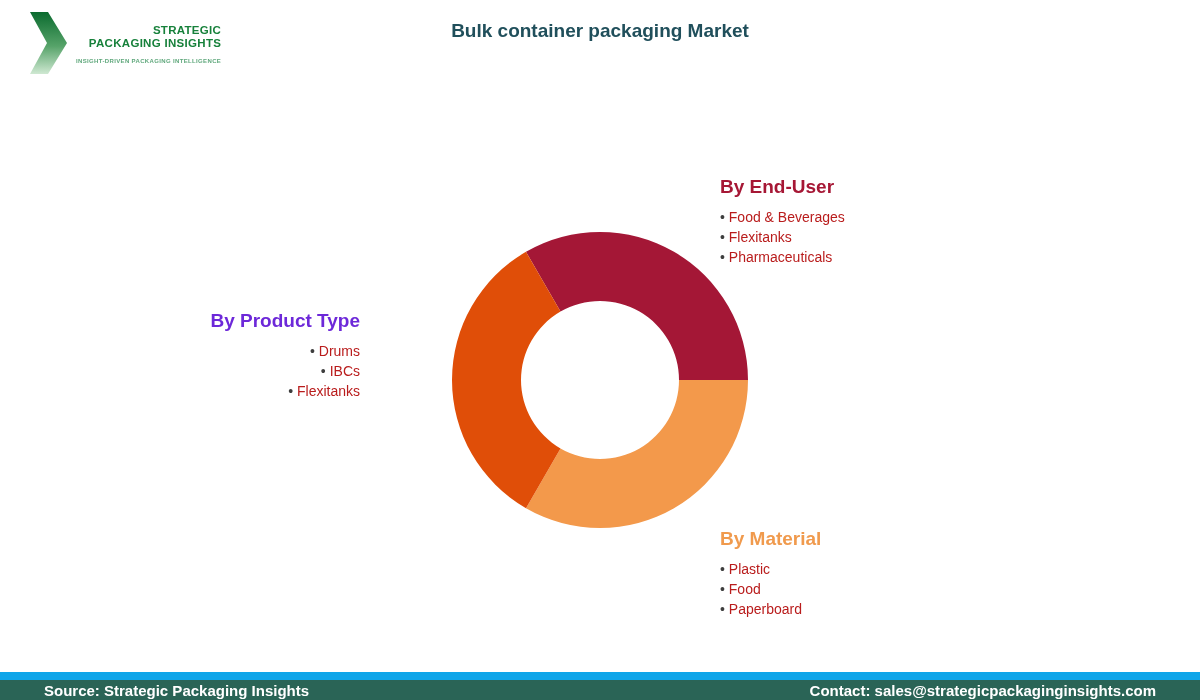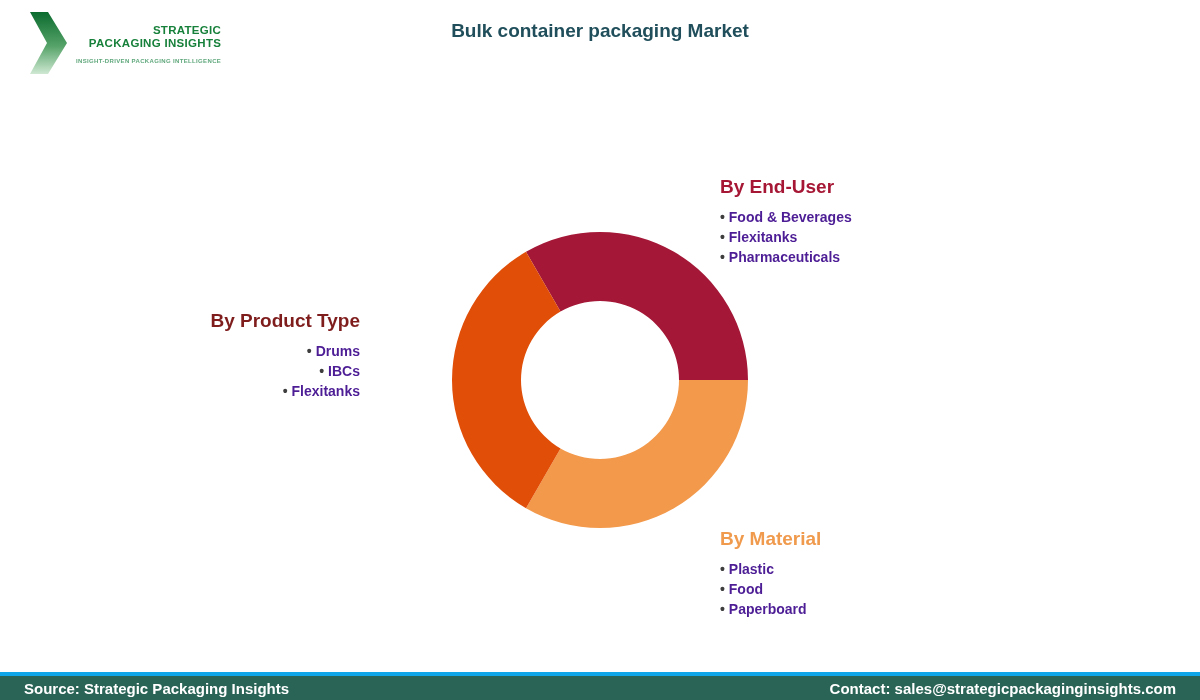"Food & Beverages" .seg-block li { color: #4c1d95 -> #b91c1c; font-weight: 700 -> 400 }
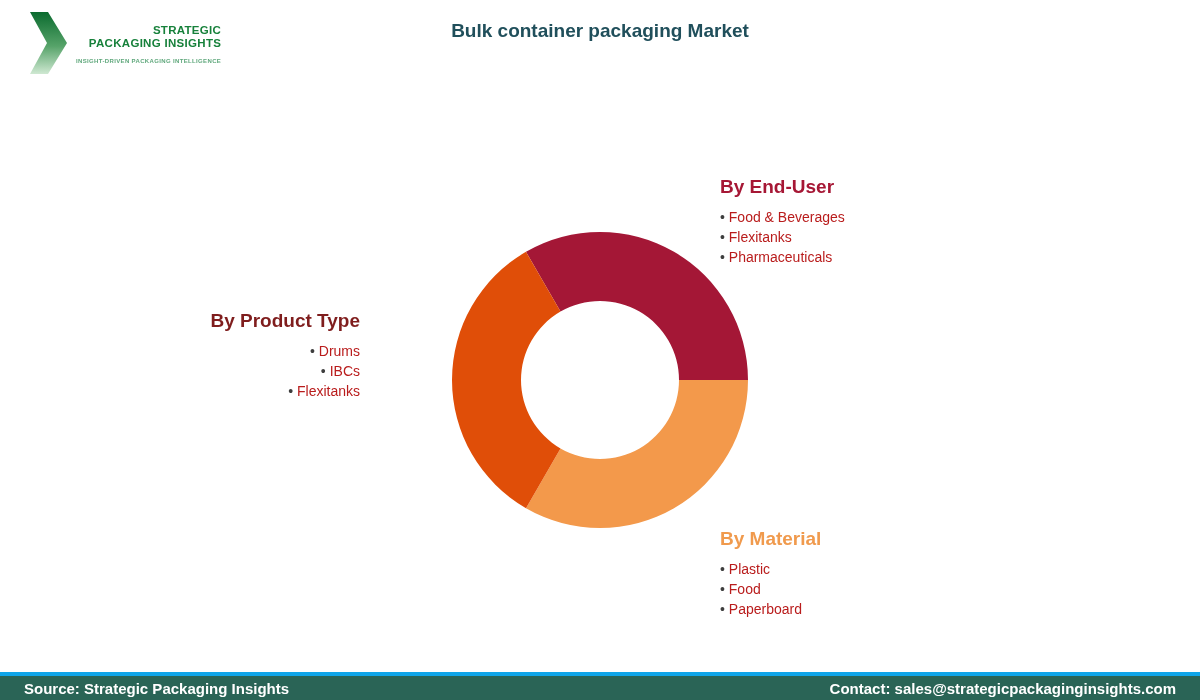"By Product Type" h2 { color: #7f1d1d -> #6d28d9 }
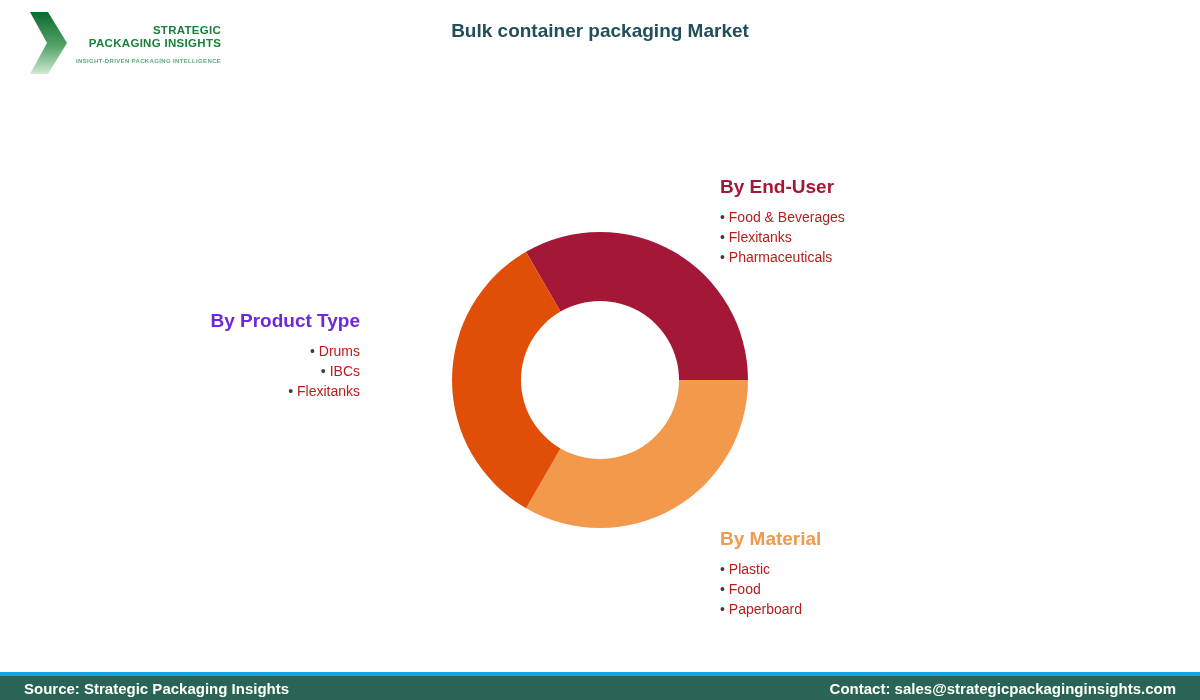"Source: Strategic Packaging Insights" .footer { border-top: 4px solid #0ea5e9 -> 8px solid #0ea5e9; padding: 0 24px -> 0 44px }
